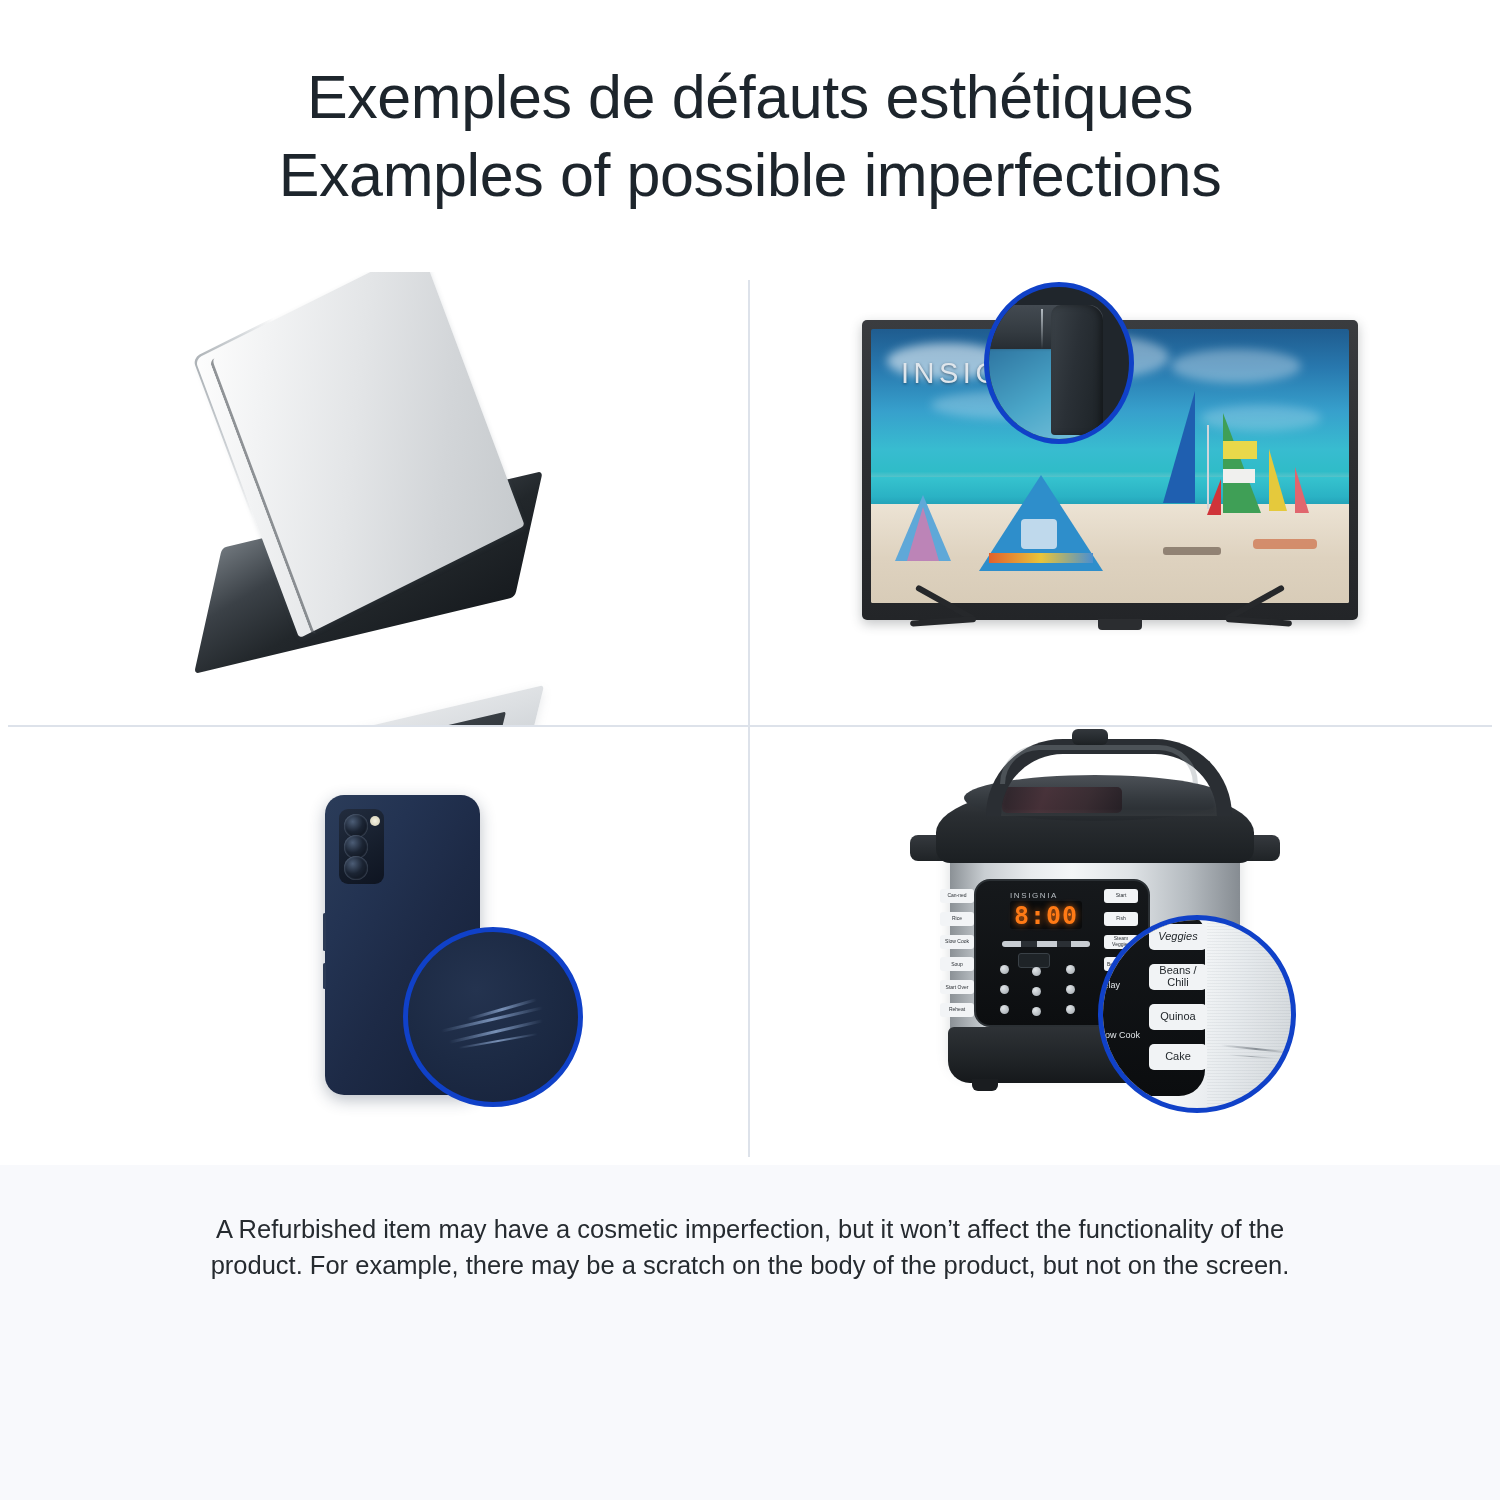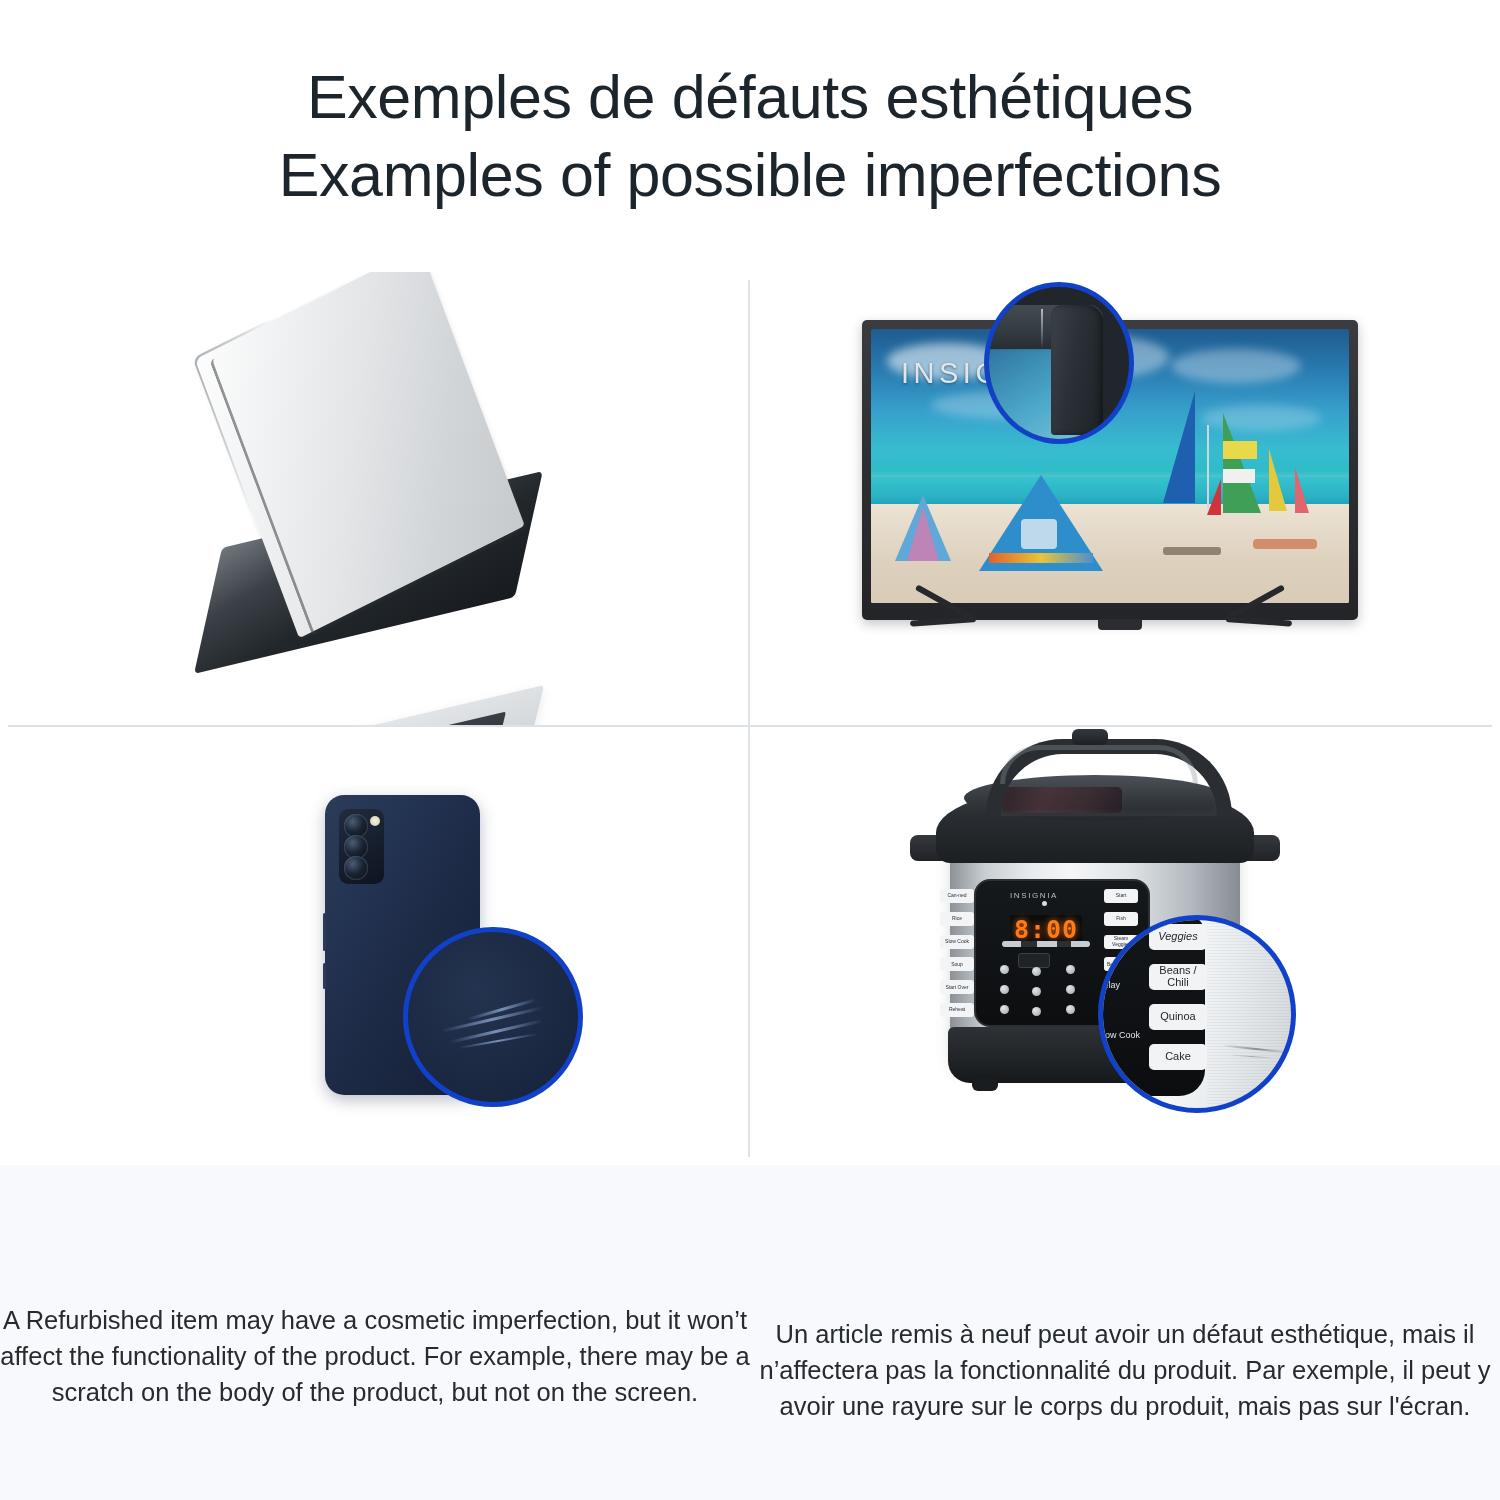"8:00" .pc-led { top: 34px -> 20px }
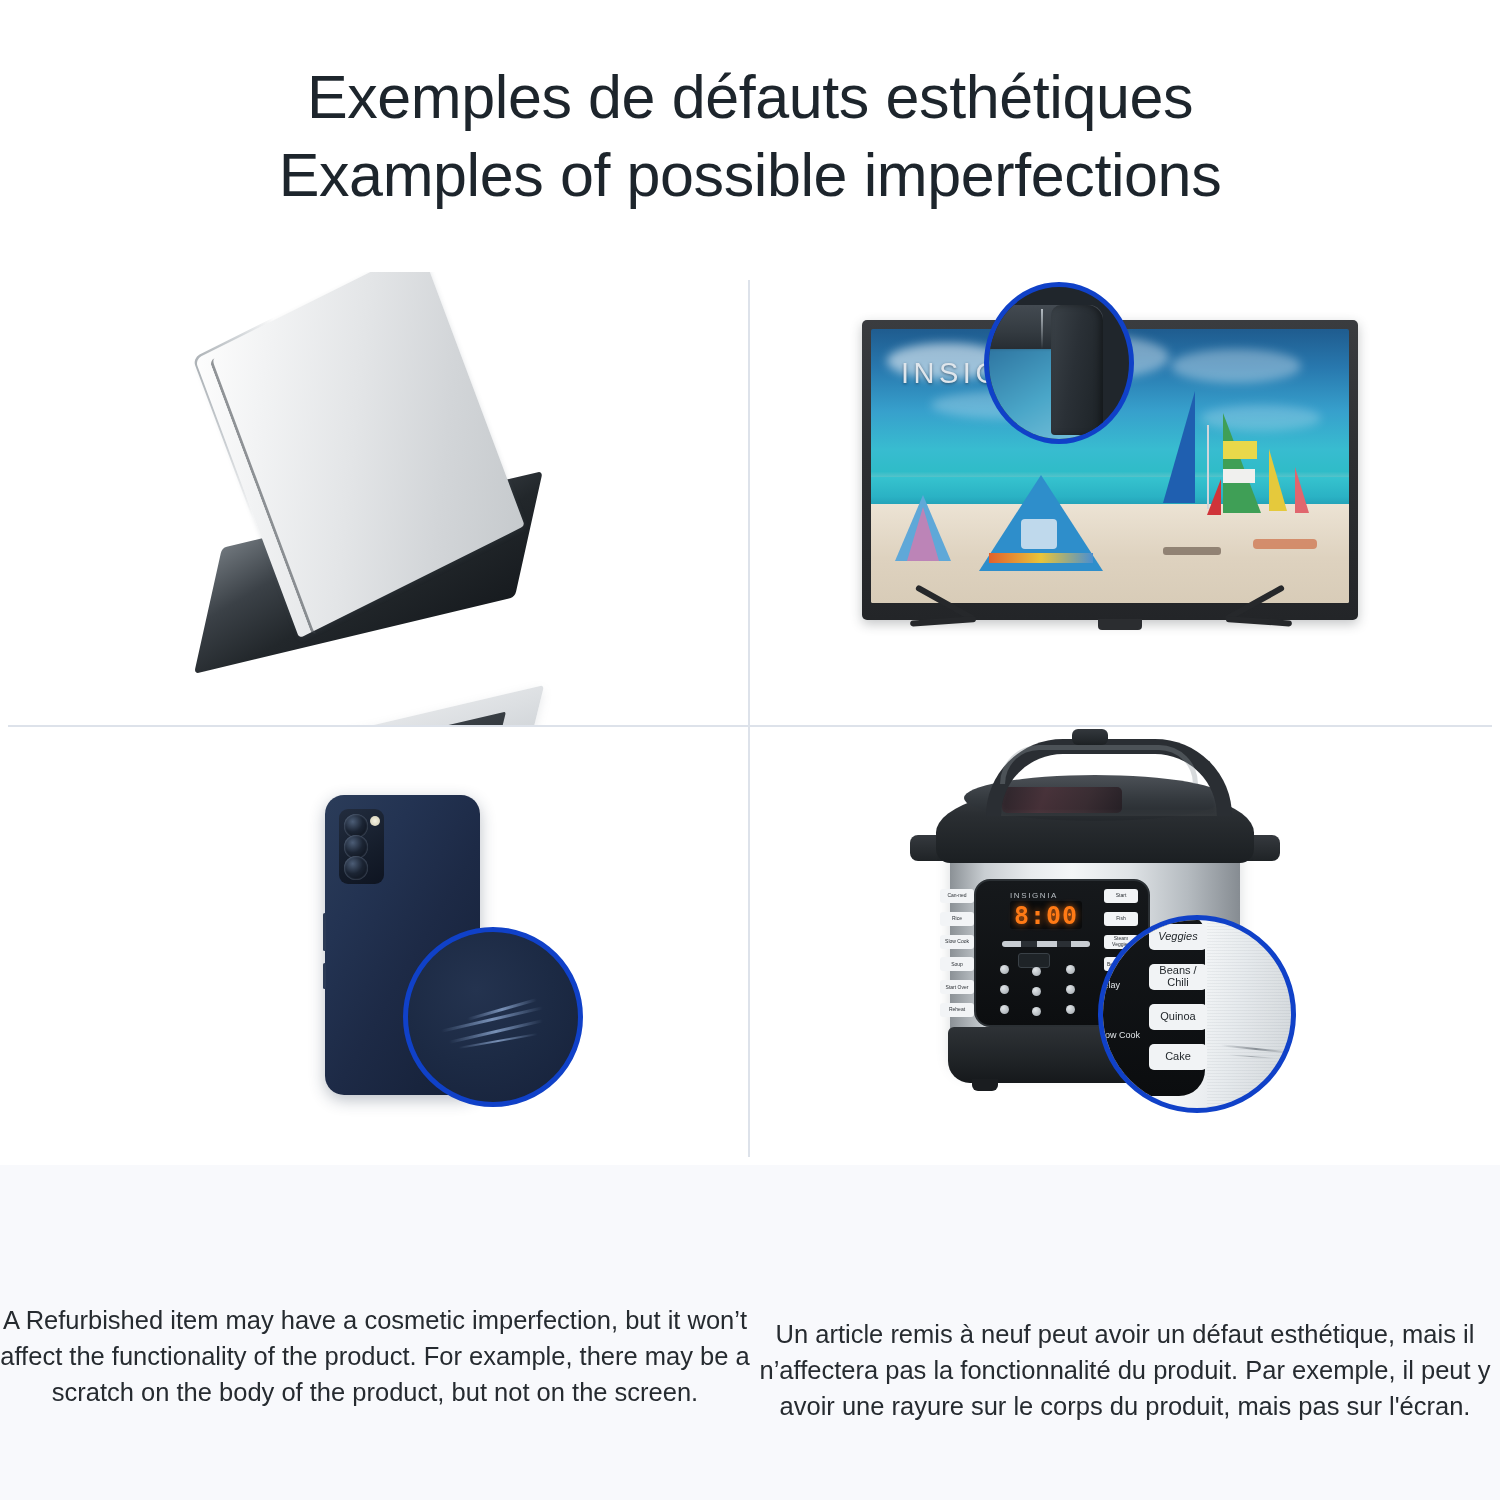"A Refurbished item may have" .footer { flex-direction: none -> column }
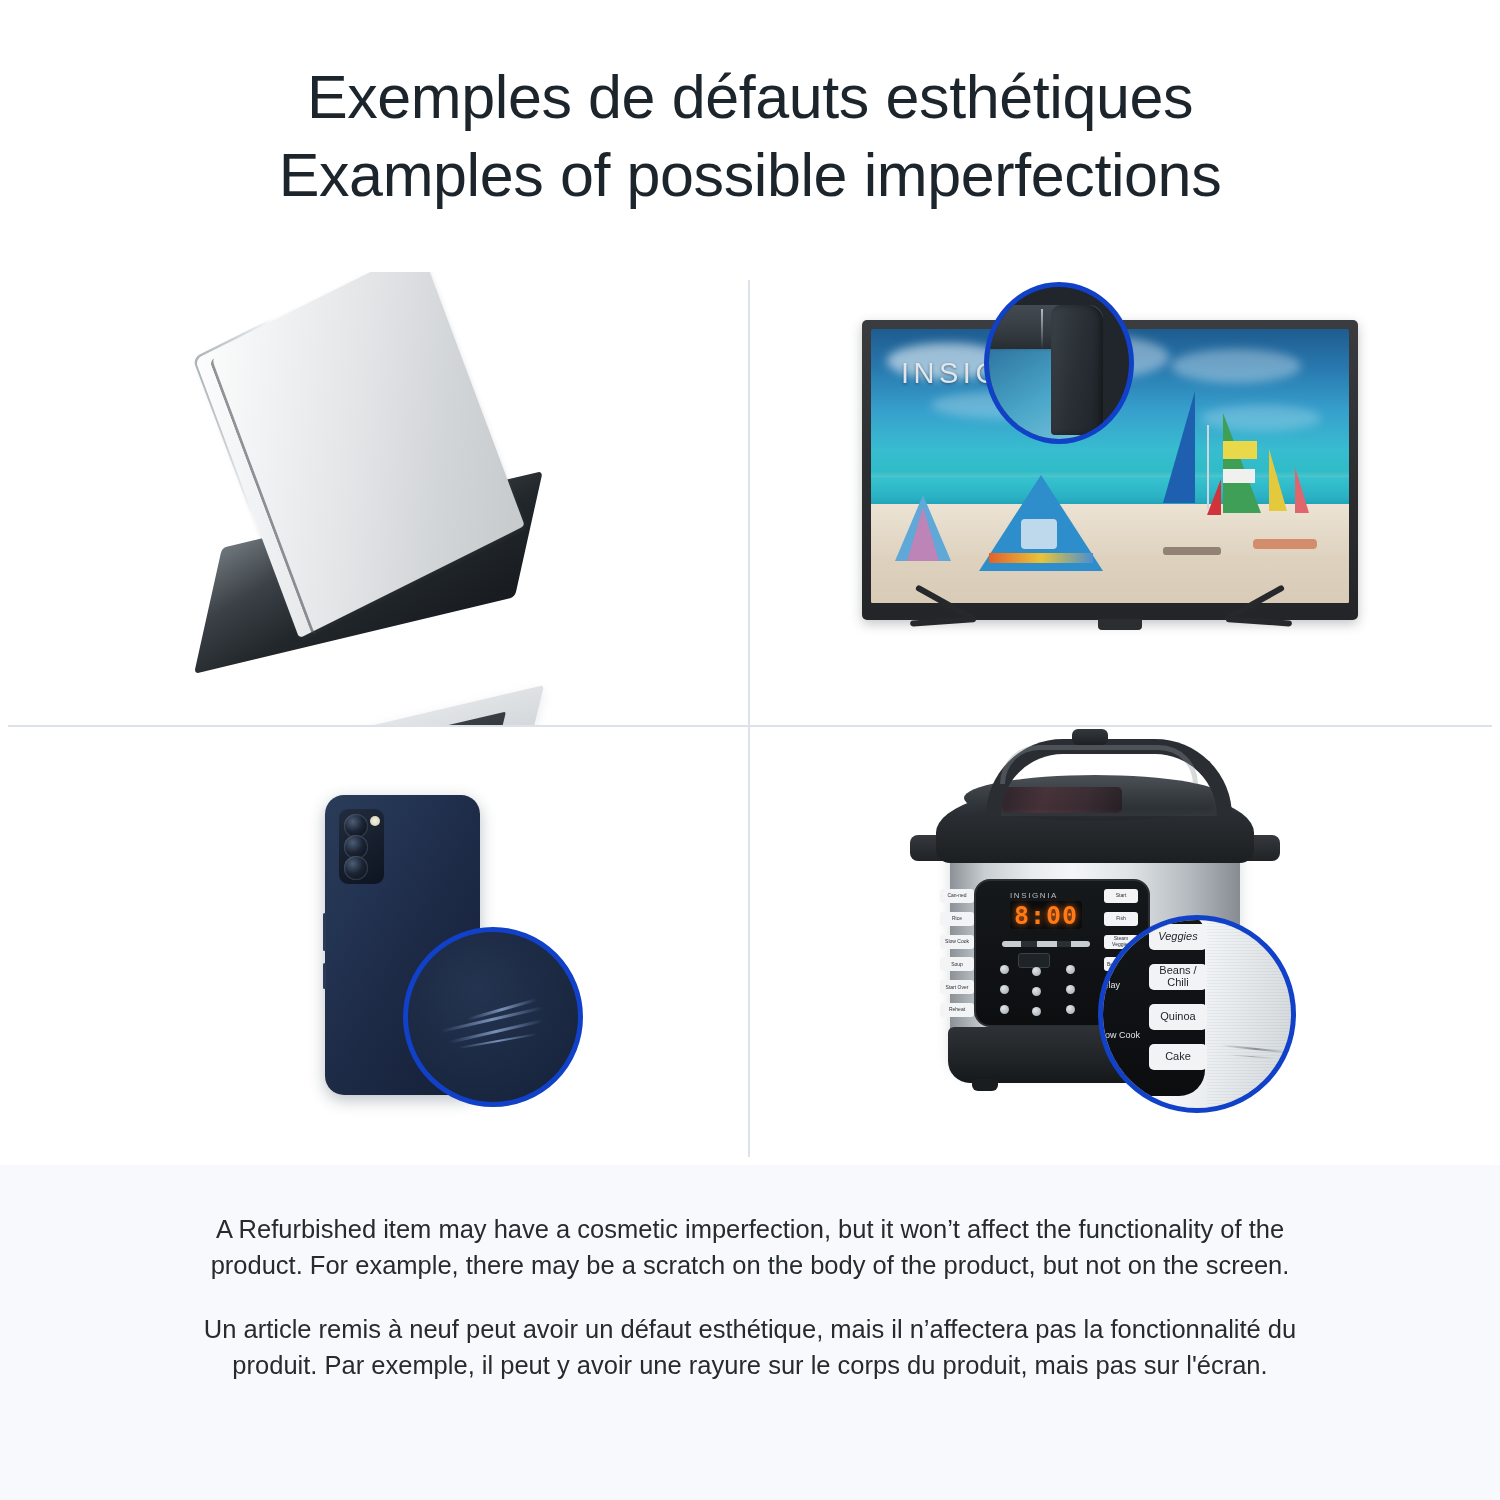"Un article remis à neuf" p.foot-p { html: <p>Un article remis à neuf peut avoir un défaut esthétique, mais il n’affectera pas la fonctionnalité du produit. Par exemple, il peut y avoir une rayure sur le corps du produit, mais pas sur l'écran.</p> -> none }
